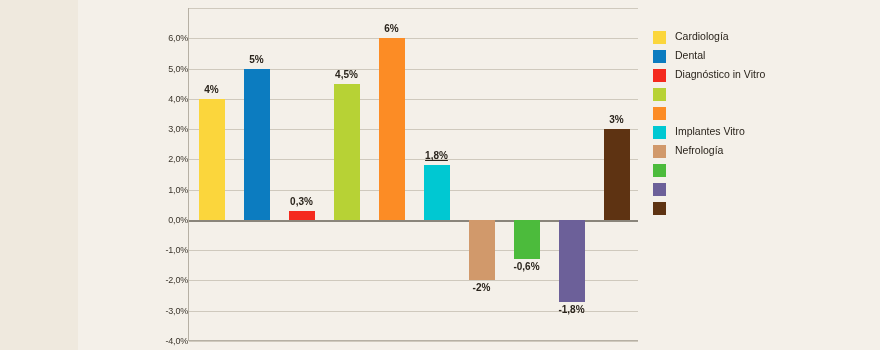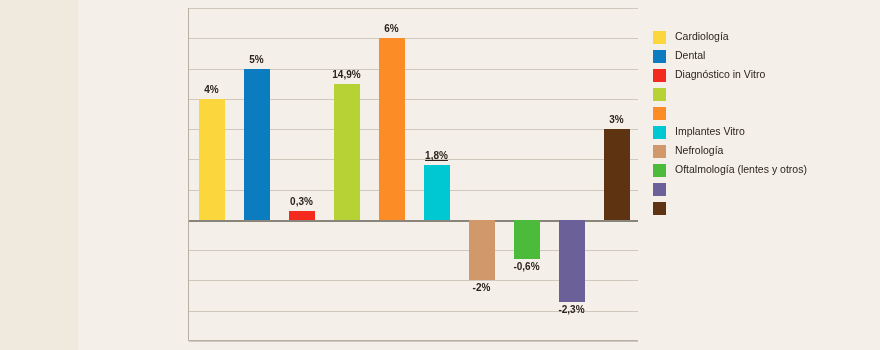"6,0%" div { html: none -> <div> <div>6,0%</div> <div>5,0%</div> <div>4,0%</div> <div>3,0%</div> <div>2,0%</div> <div>1,0%</div> <div>0,0%</div> <div>-1,0%</div> <div>-2,0%</div> <div>-3,0%</div> <div>-4,0%</div> </div> }
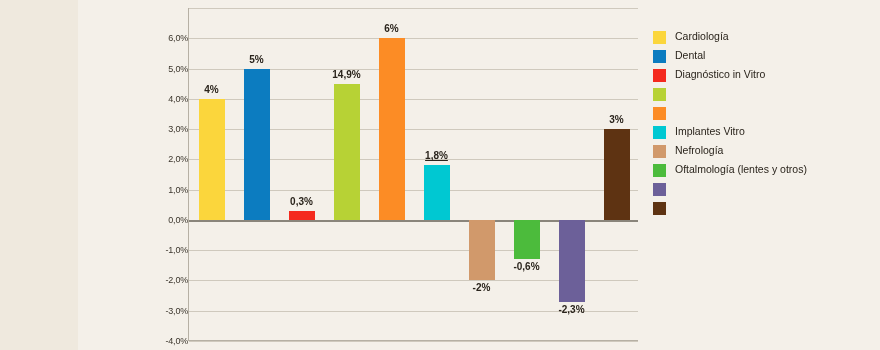"14,9%" div.bar-label { text: 14,9% -> 4,5% }
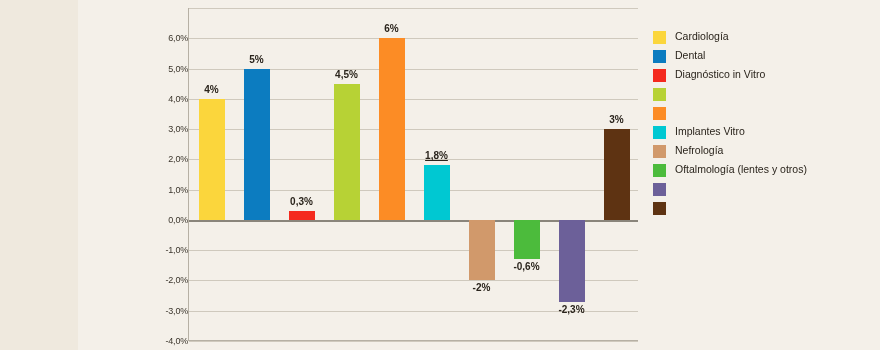"Oftalmología (lentes y otros)" span.legend-label { html: <span>Oftalmología (lentes y otros)</span> -> none }
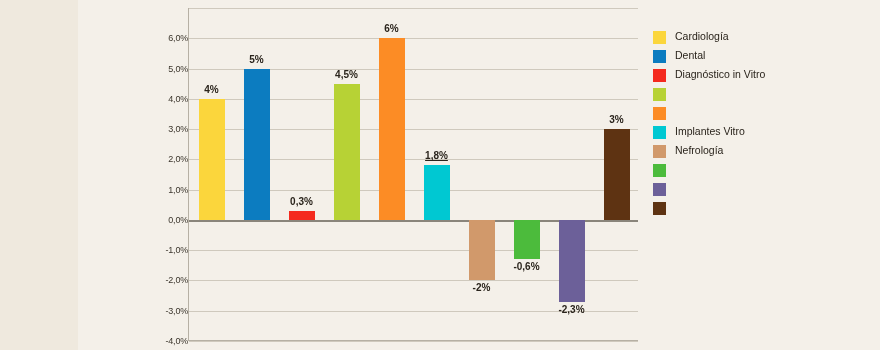"-2,3%" div.bar-label { text: -2,3% -> -1,8% }
